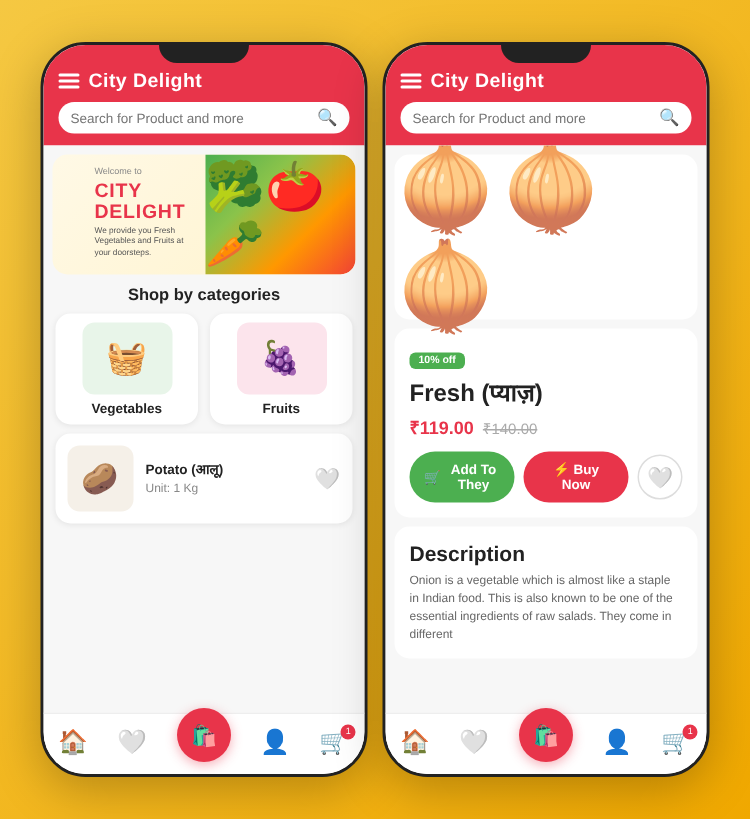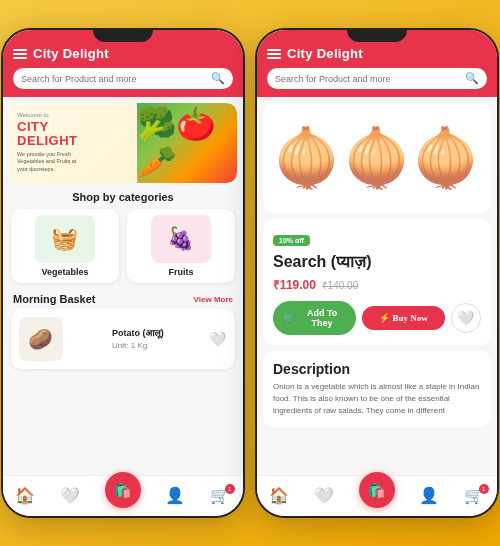"City Delight" .phone { width: 244px -> 218px }
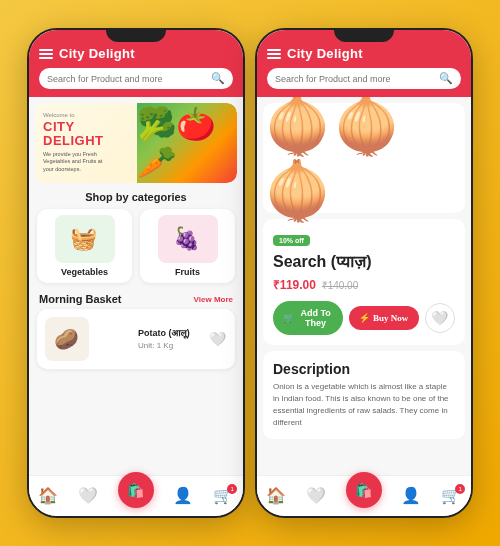"CITY" .banner-text { margin-left: none -> 20px }
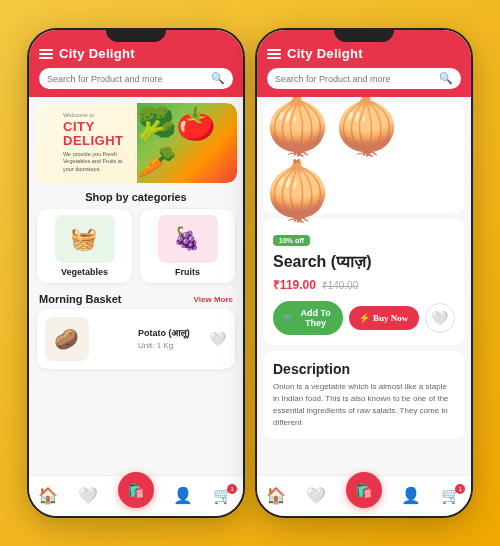"Search (प्याज़)" div.detail-name { text: Search -> Fresh }
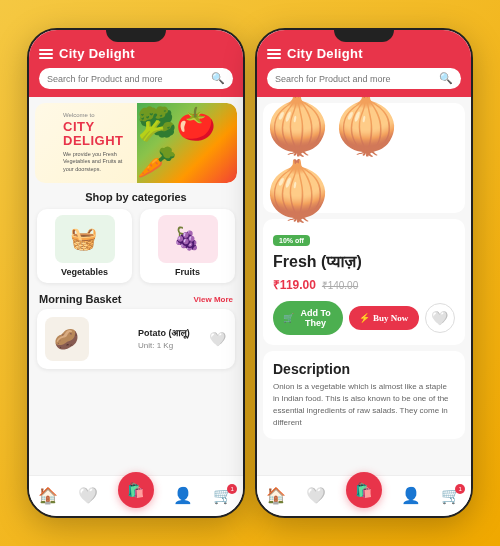"Morning Basket" div.section-header { html: <div> <span>Morning Basket</span> <span>View More</span> </div> -> none }
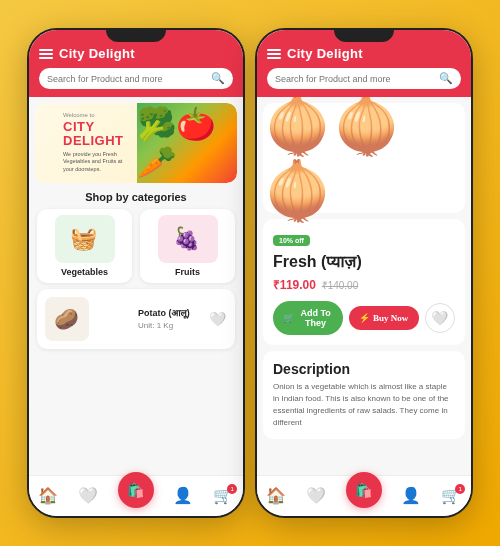"Potato (आलू)" .product-info { margin-left: 41px -> none }
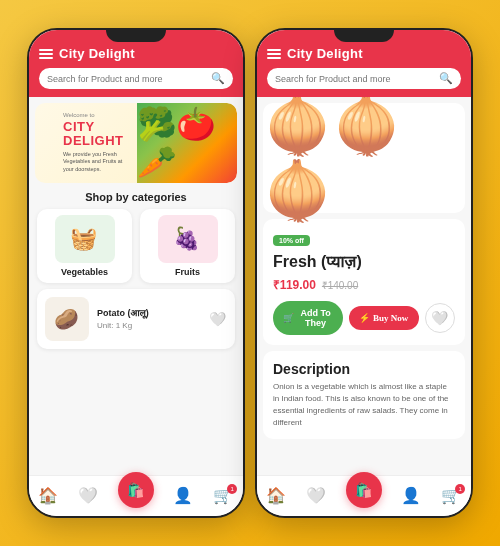"⚡ Buy Now" .buy-now-btn { font-family: Liberation Serif, serif -> none }
